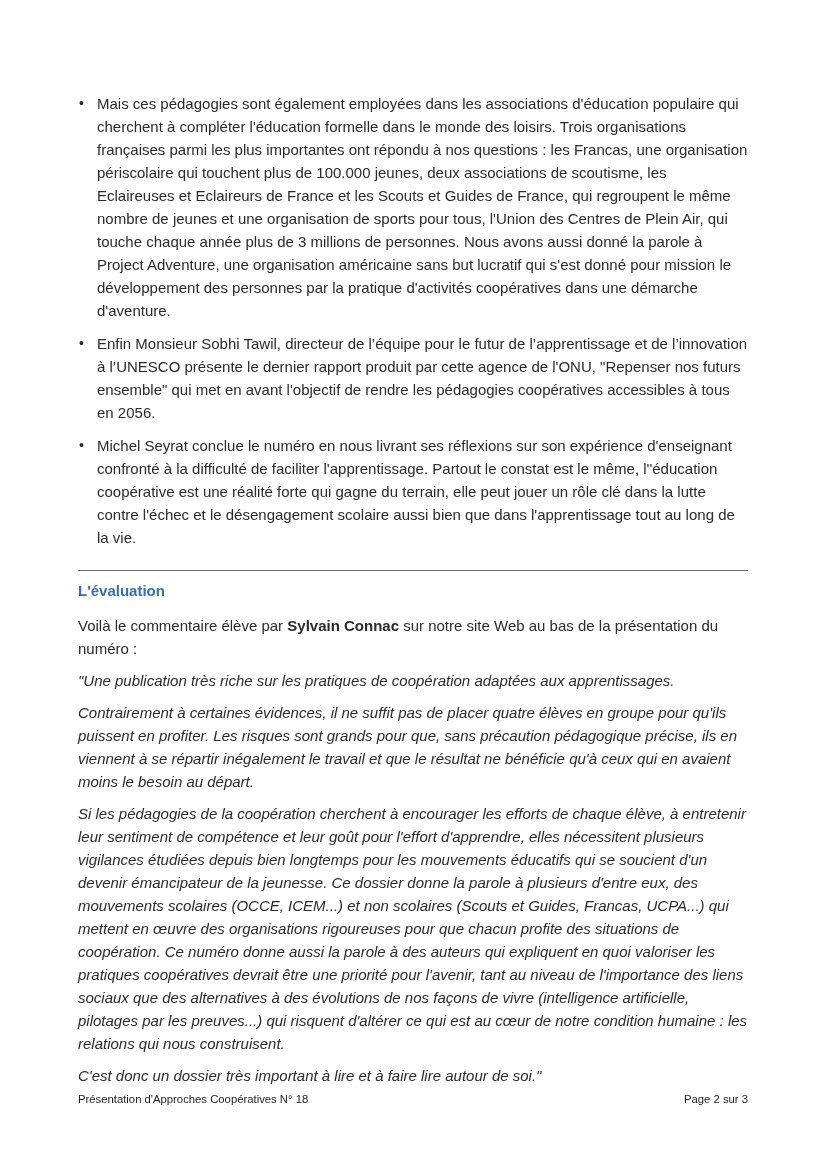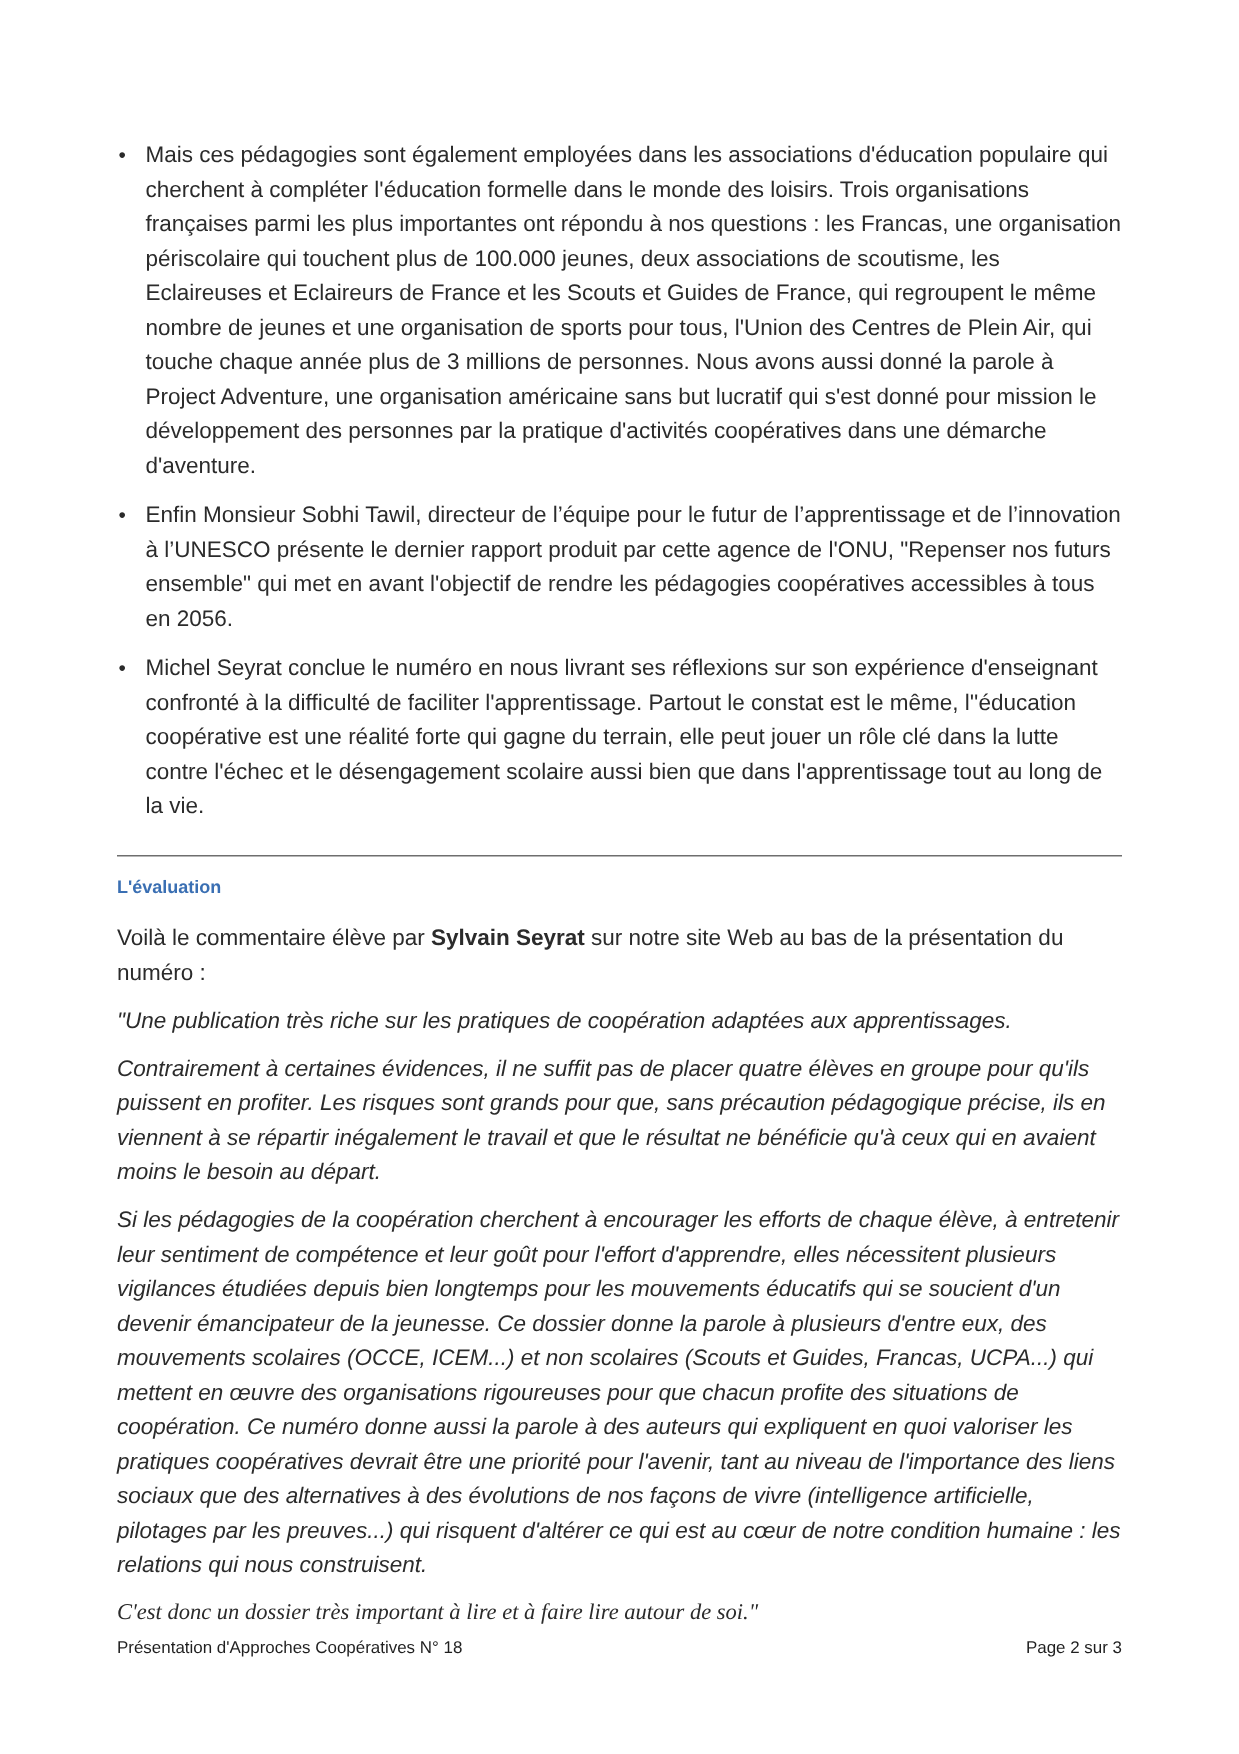"L'évaluation" .heading { font-size: 12px -> 15px }
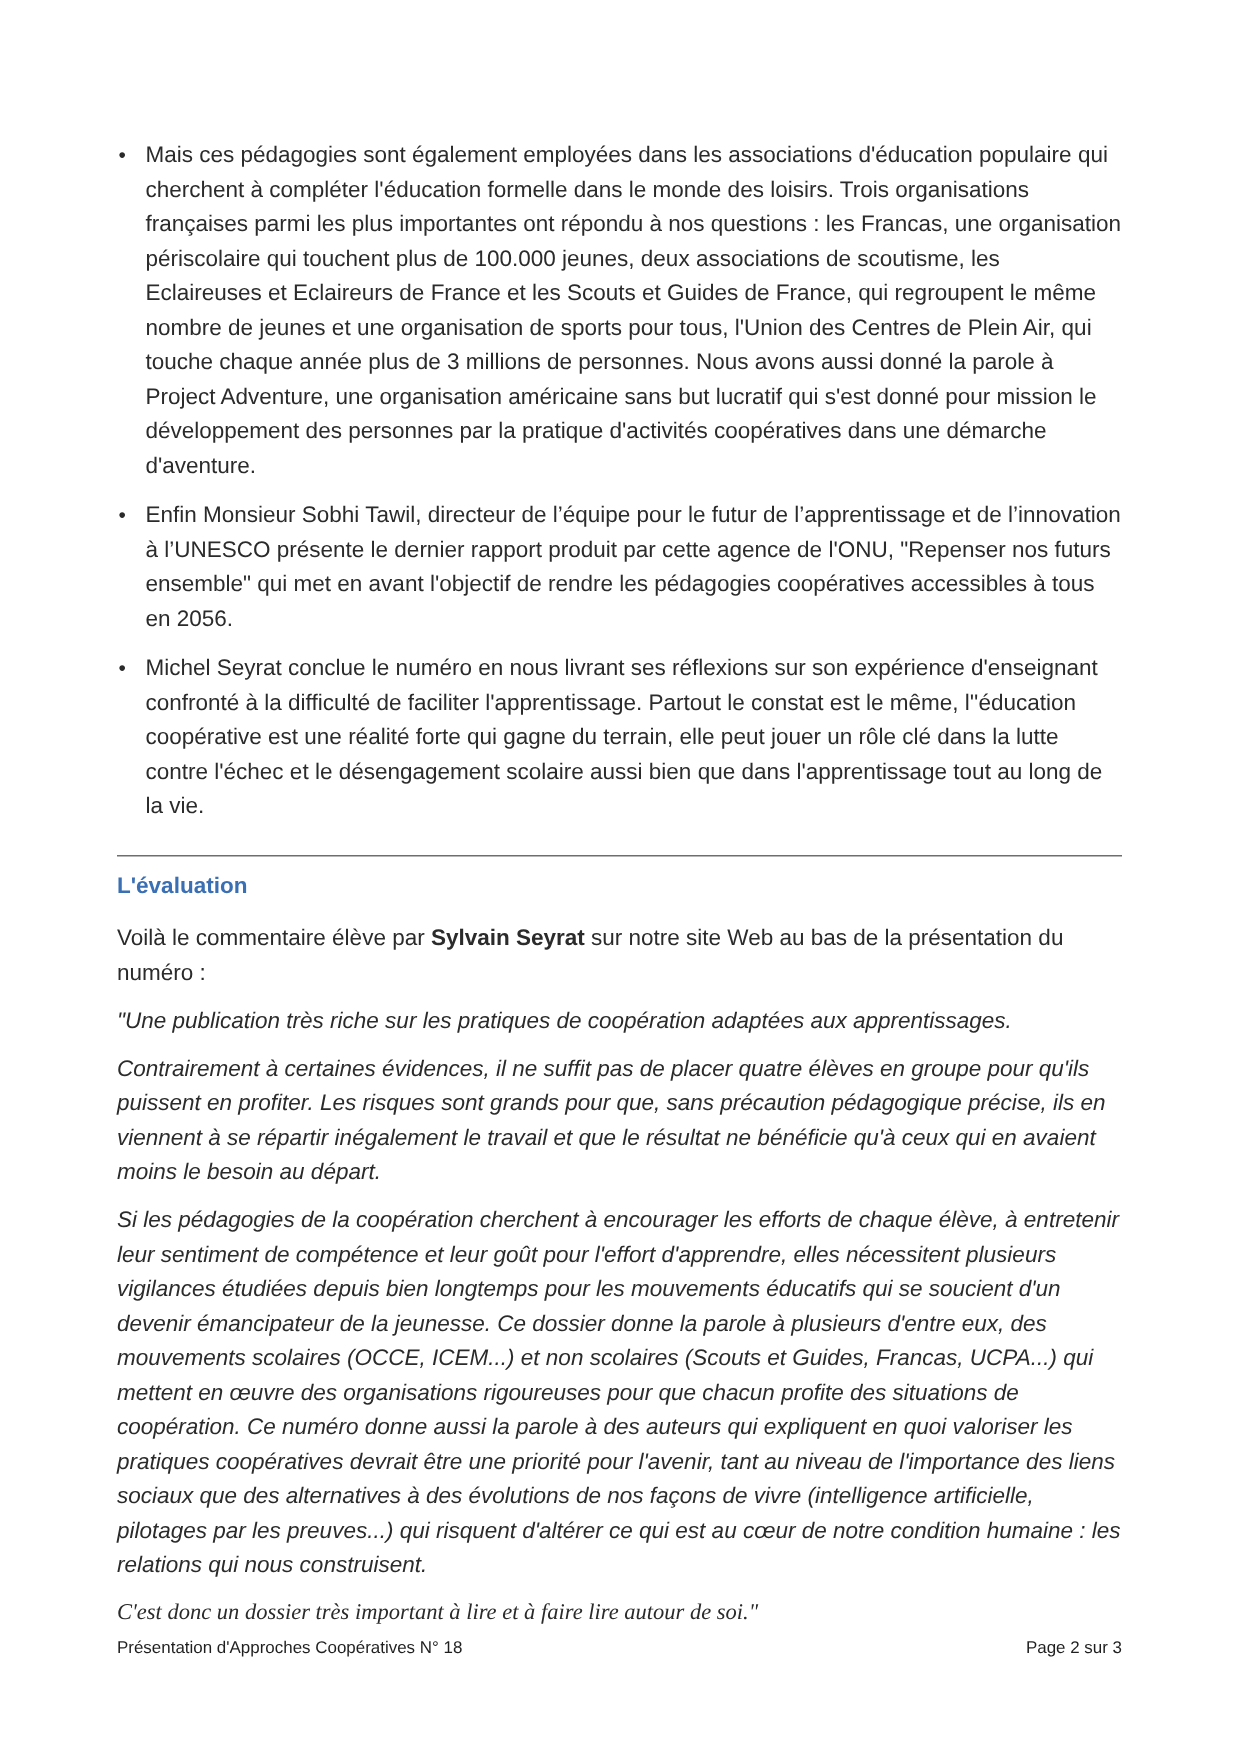"Sylvain Seyrat" strong { text: Seyrat -> Connac }
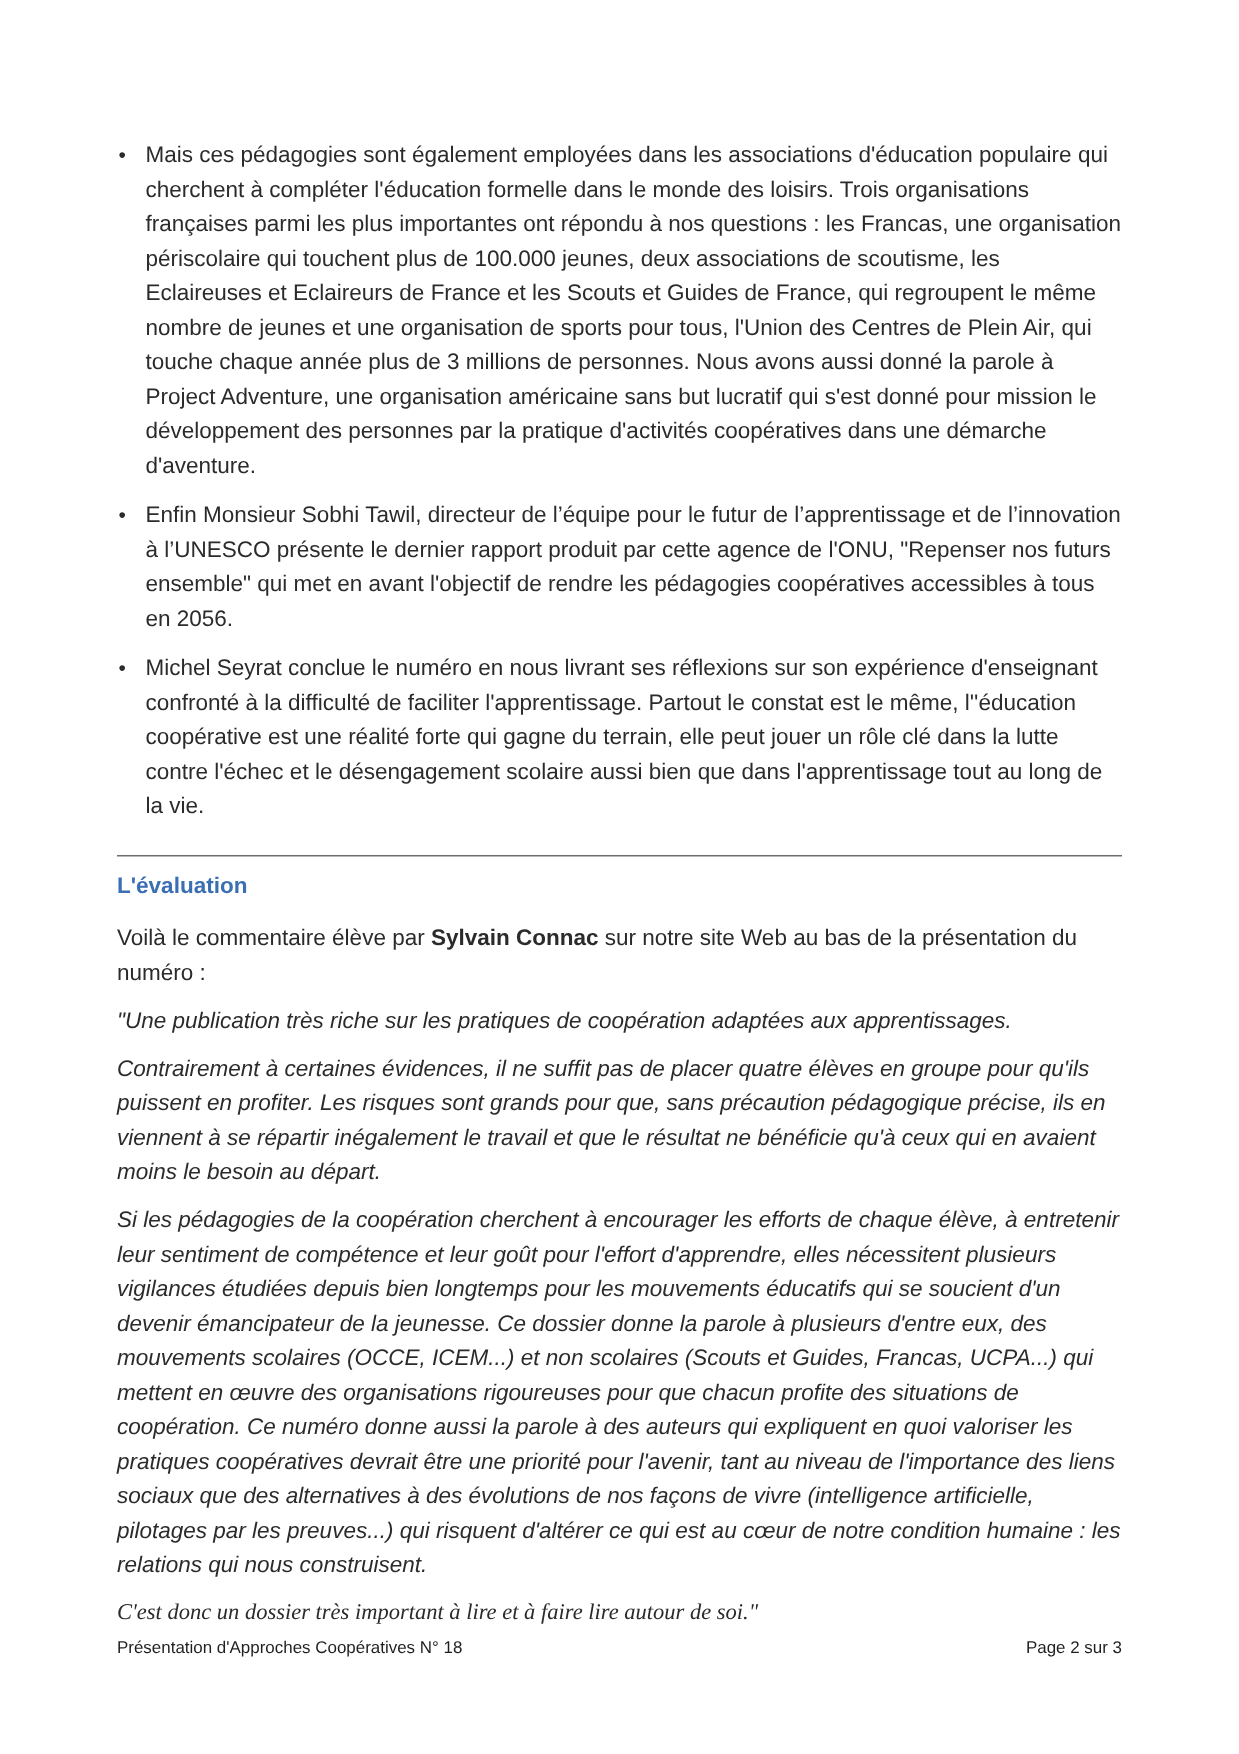"C'est donc un dossier très" p.quote:last-of-type { font-family: Liberation Serif, serif -> none }
